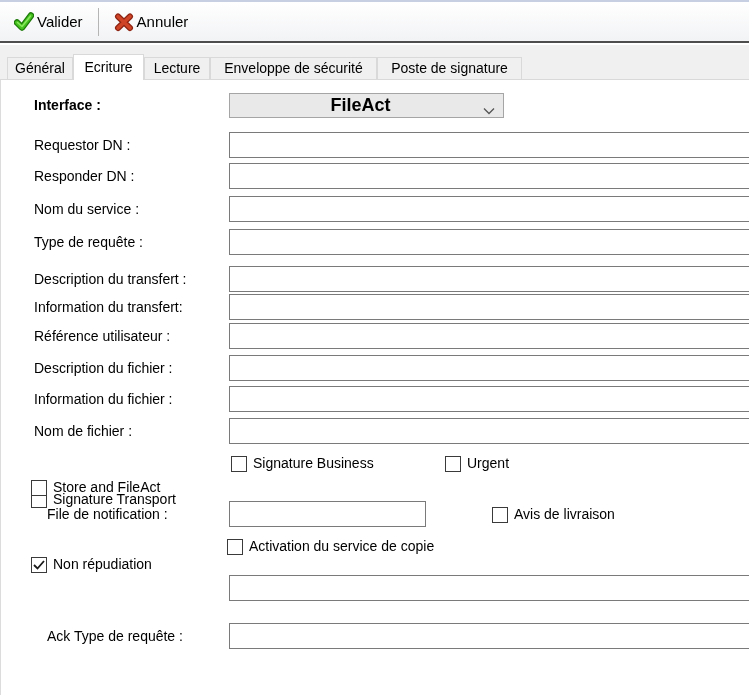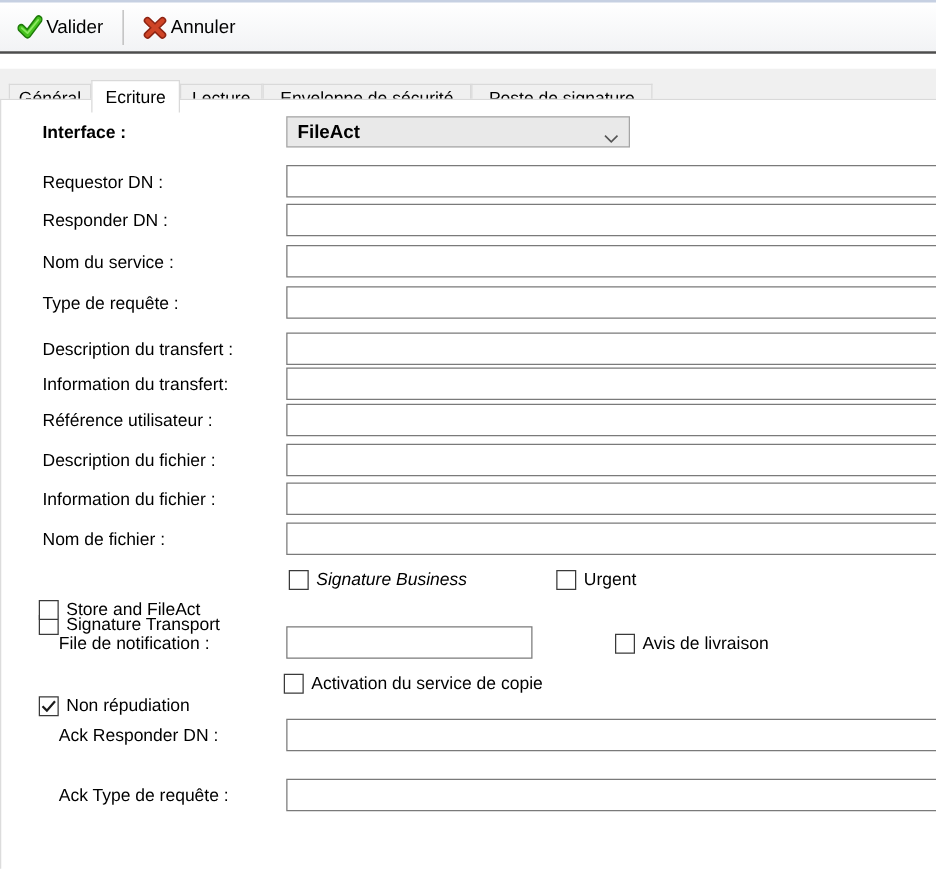"Général" .tabstrip { top: 55px -> 45px }
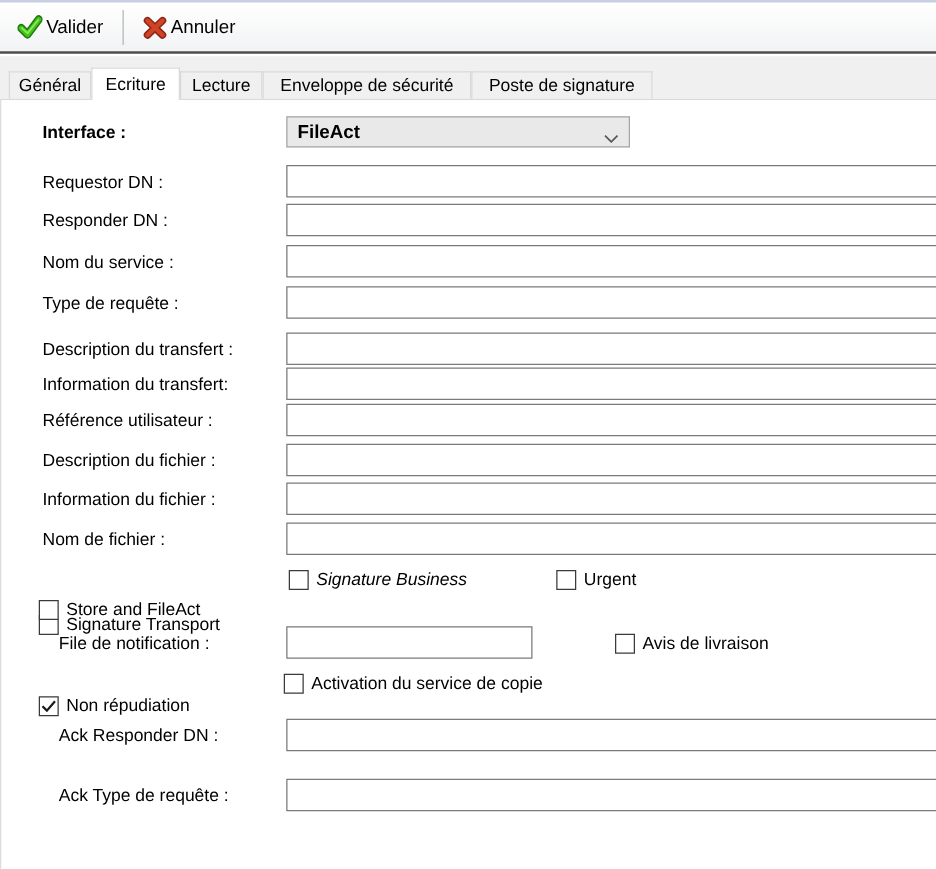"FileAct" .combo-value { font-size: 15px -> 18px; text-align: none -> center }
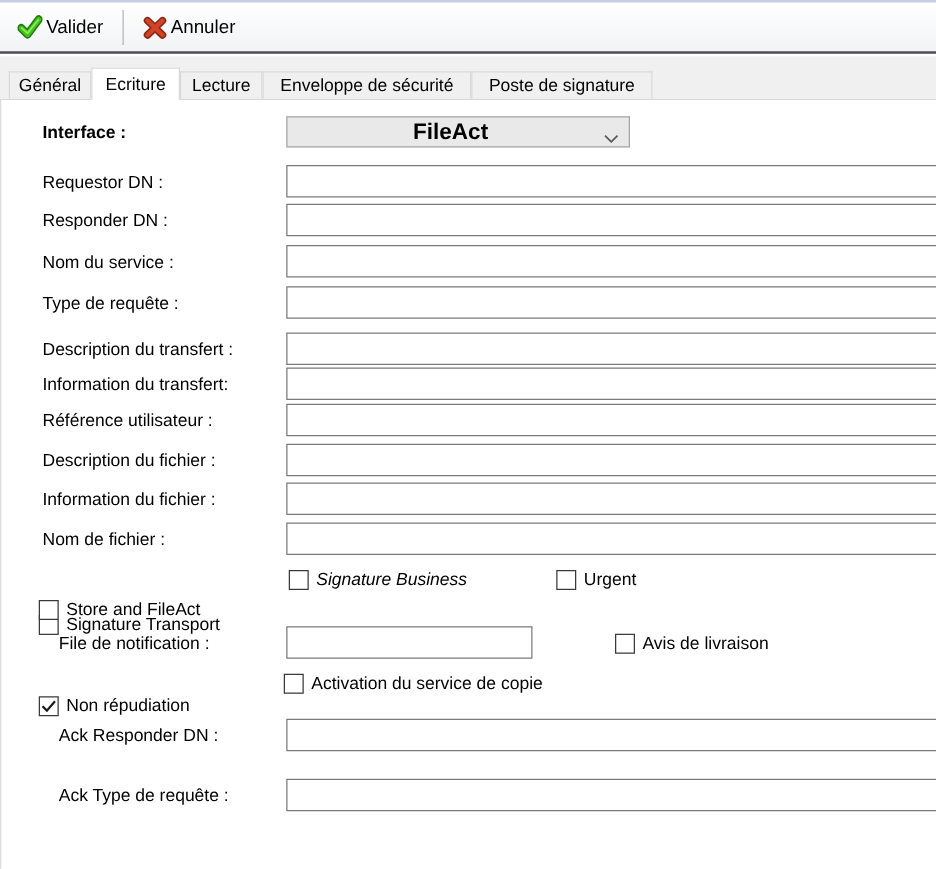"Signature Business" div.cb { font-style: italic -> none }
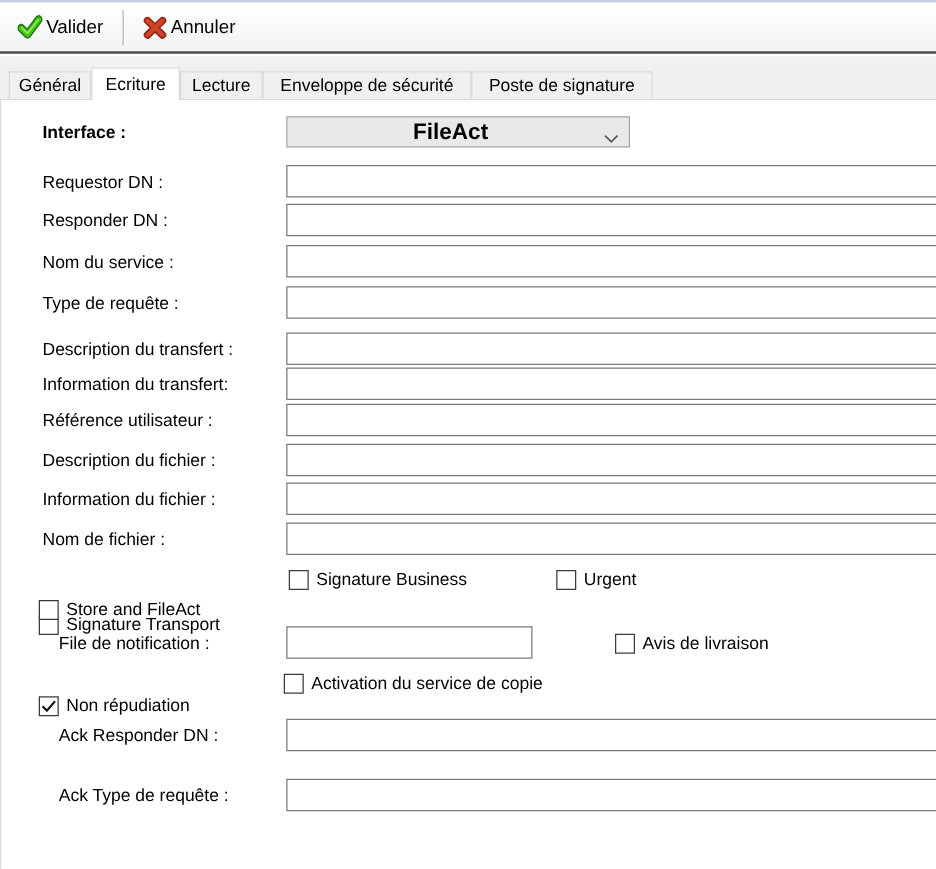"Ack Responder DN :" span.flabel { html: <span>Ack Responder DN :</span> -> none }
